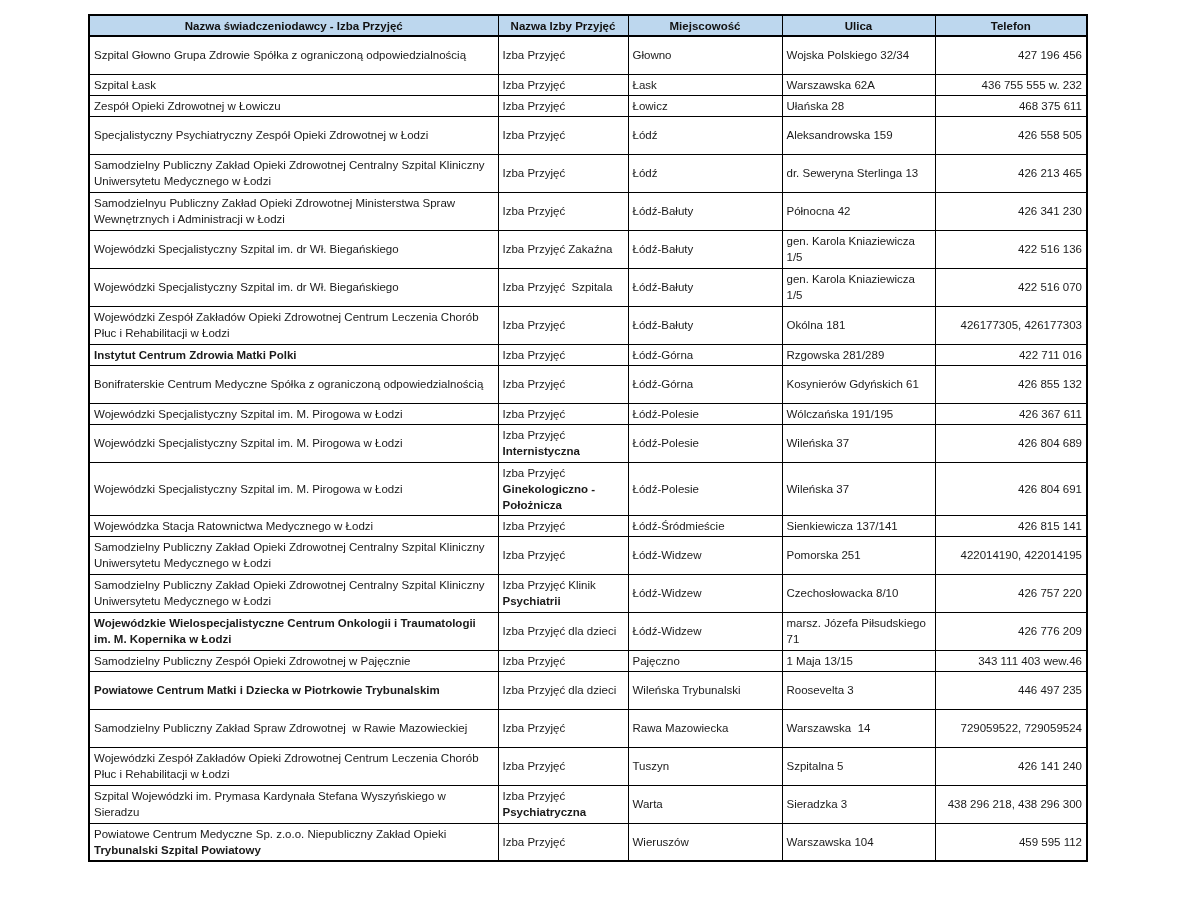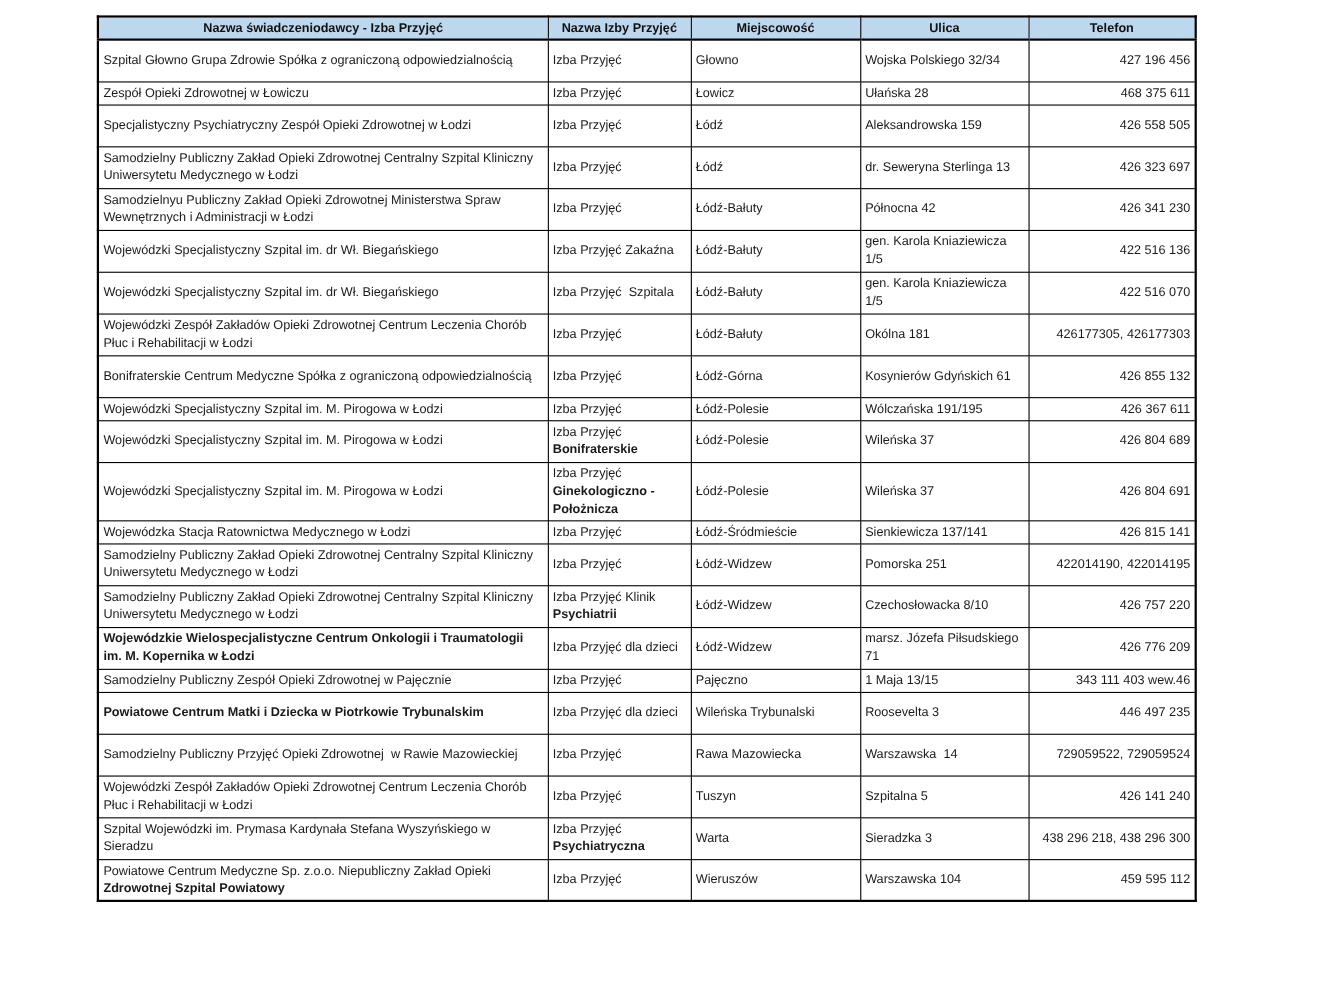"Szpital Łask" tr { html: none -> <tr> <td><span>Szpital Łask</span></td> <td><span>Izba Przyjęć</span></td> <td><span>Łask</span></td> <td><span>Warszawska 62A</span></td> <td><span>436 755 555 w. 232</span></td> </tr> }
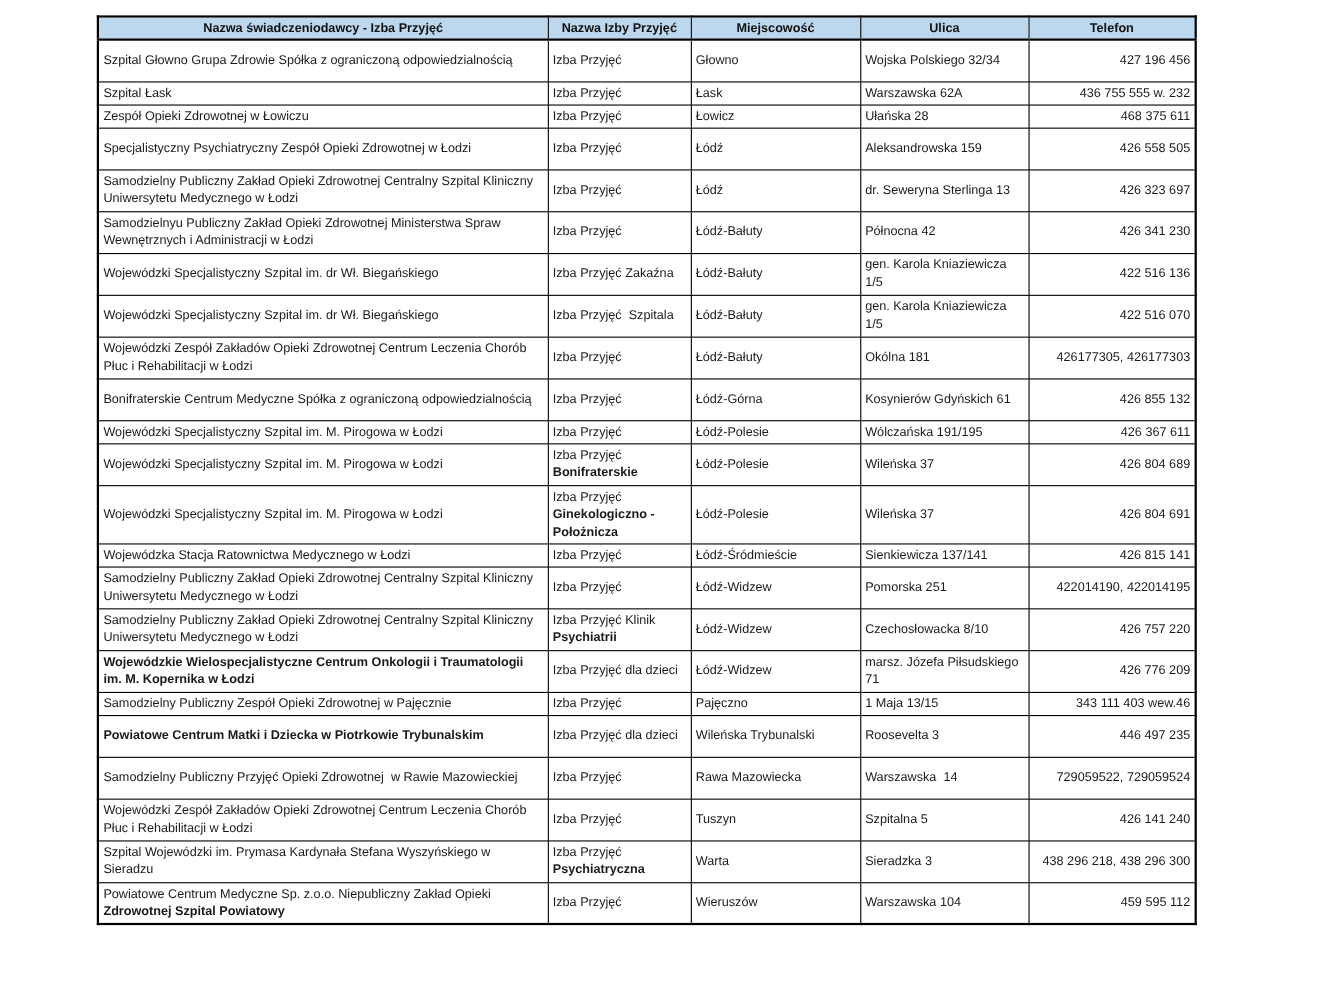"426 323 697" span { text: 426 323 697 -> 426 213 465 }
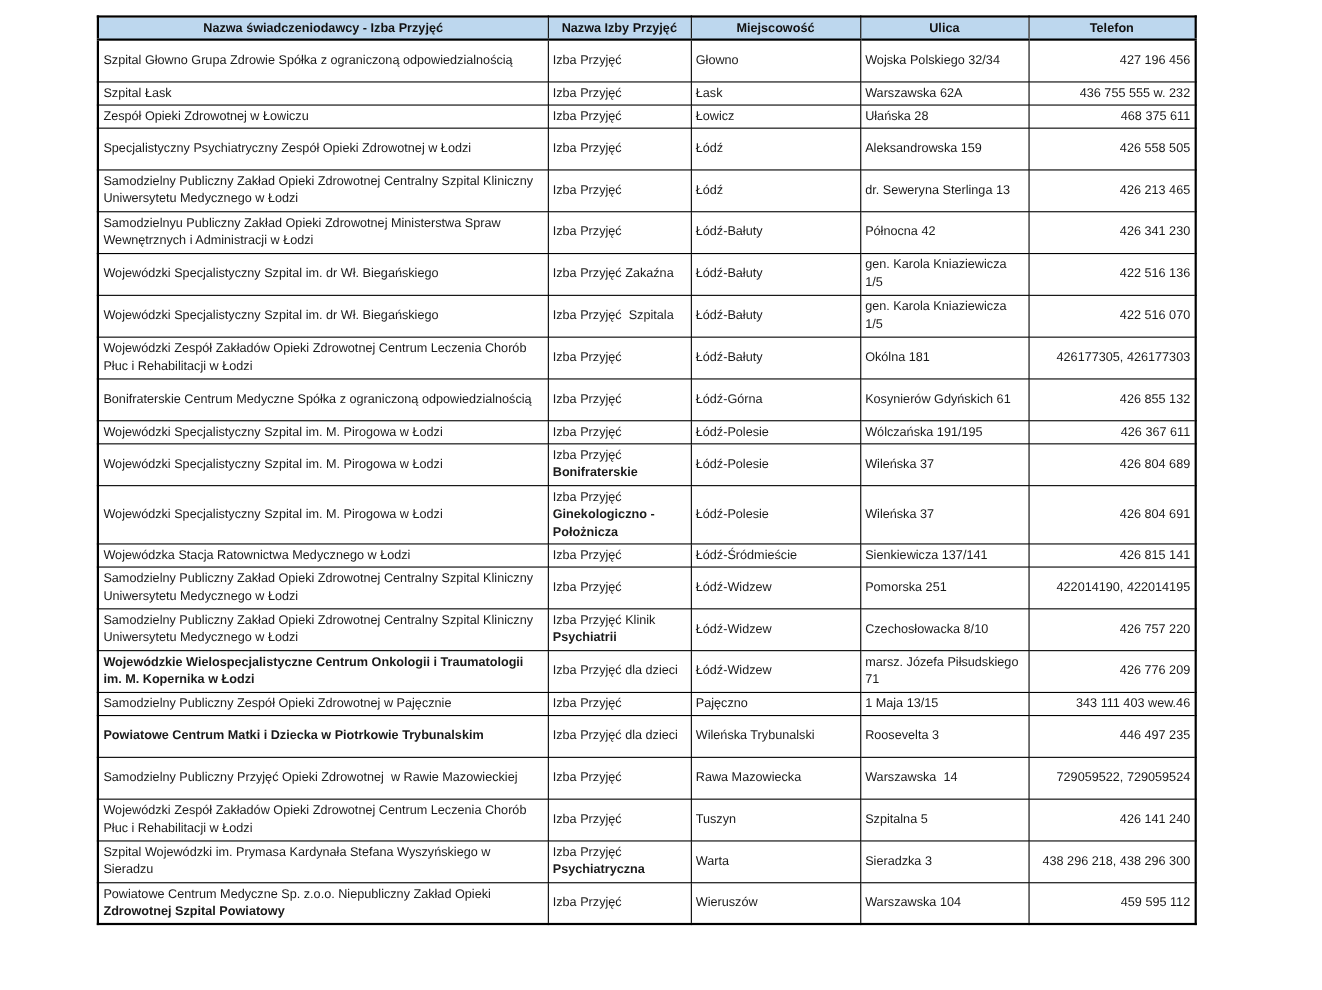"Instytut Centrum Zdrowia Matki Polki" tr { html: none -> <tr> <td><span>Instytut Centrum Zdrowia Matki Polki</span></td> <td><span>Izba Przyjęć</span></td> <td><span>Łódź-Górna</span></td> <td><span>Rzgowska 281/289</span></td> <td><span>422 711 016</span></td> </tr> }
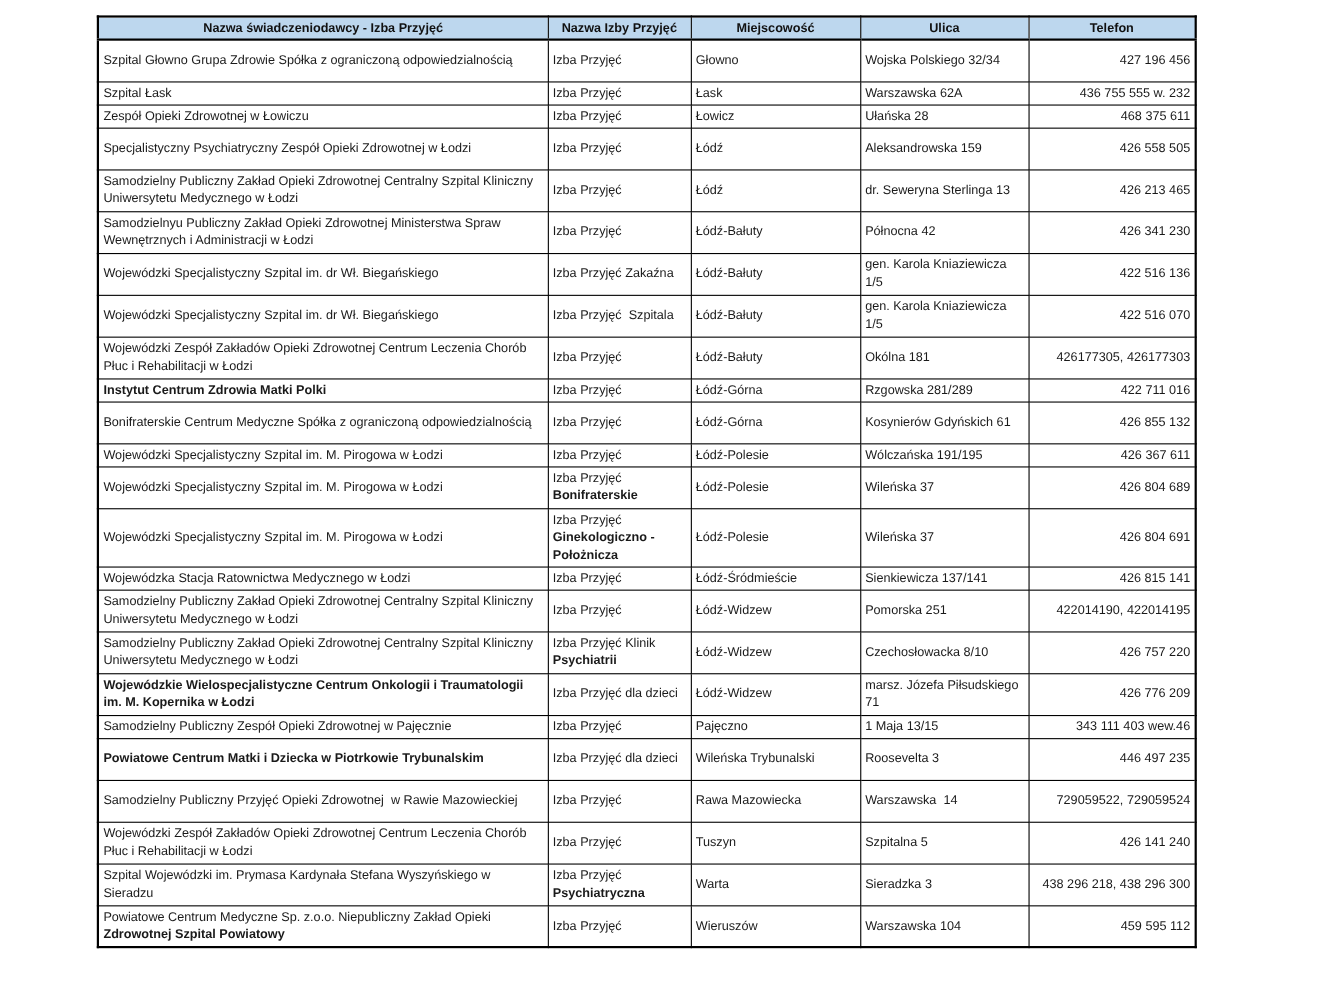"Bonifraterskie" span.b { text: Bonifraterskie -> Internistyczna }
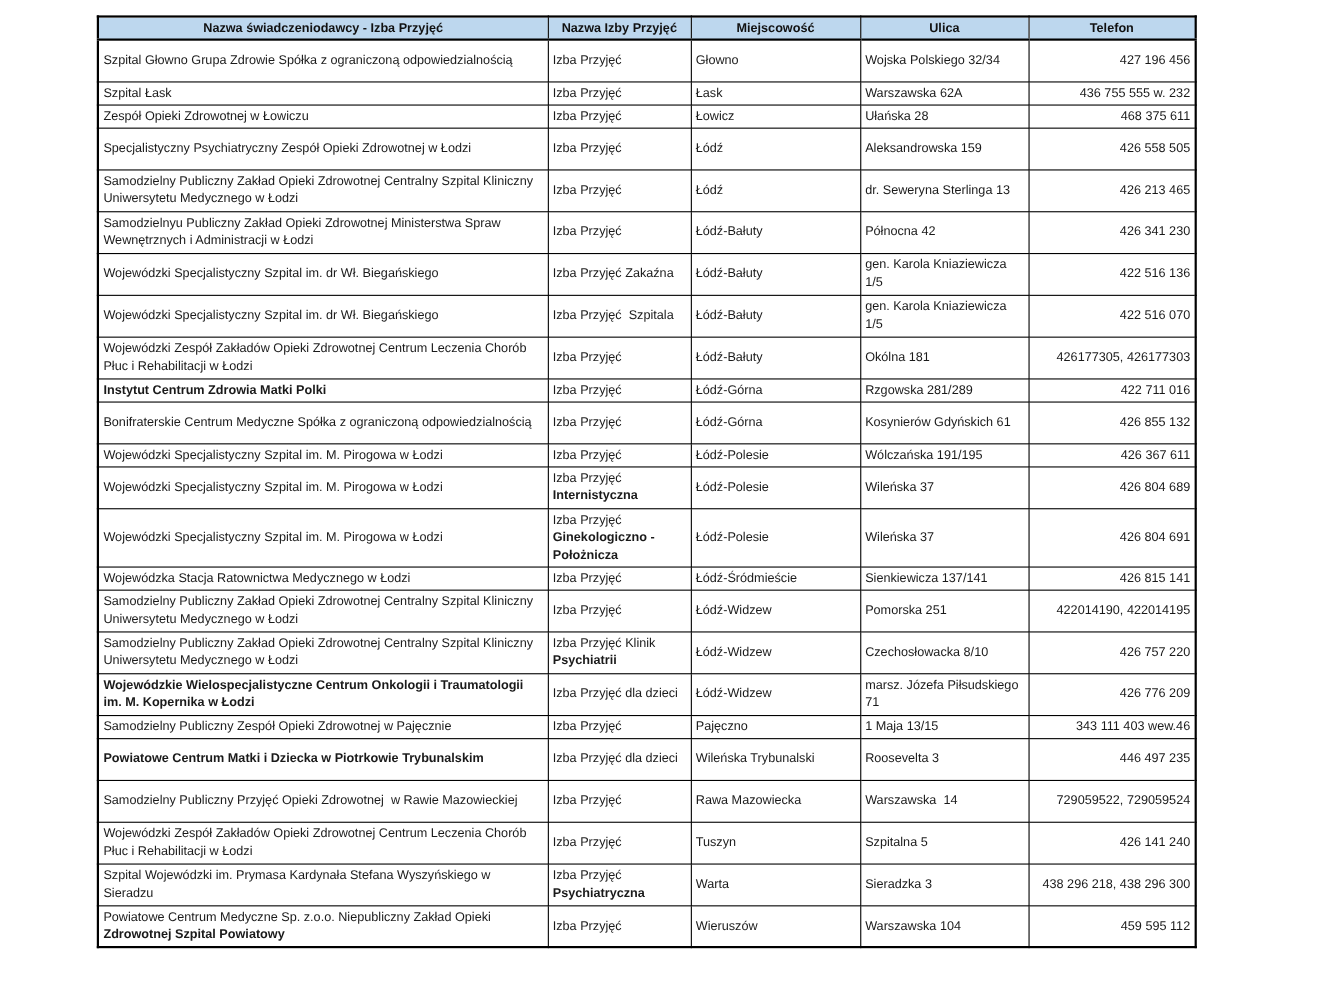"Samodzielny Publiczny Przyjęć Opieki" span { text: Przyjęć Opieki -> Zakład Spraw }
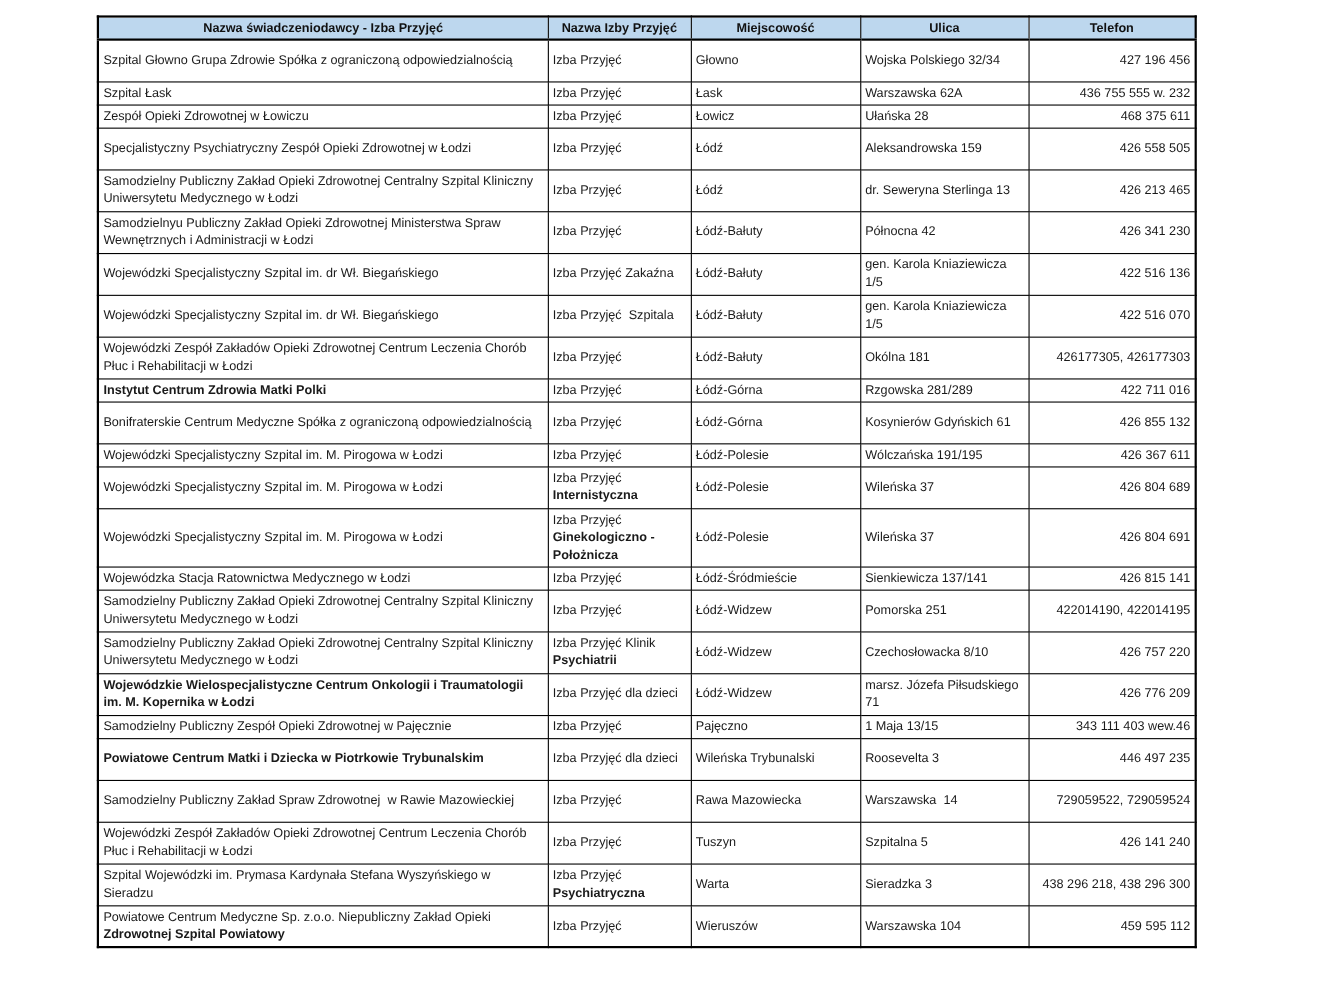"Zdrowotnej Szpital Powiatowy" span.b { text: Zdrowotnej -> Trybunalski }
